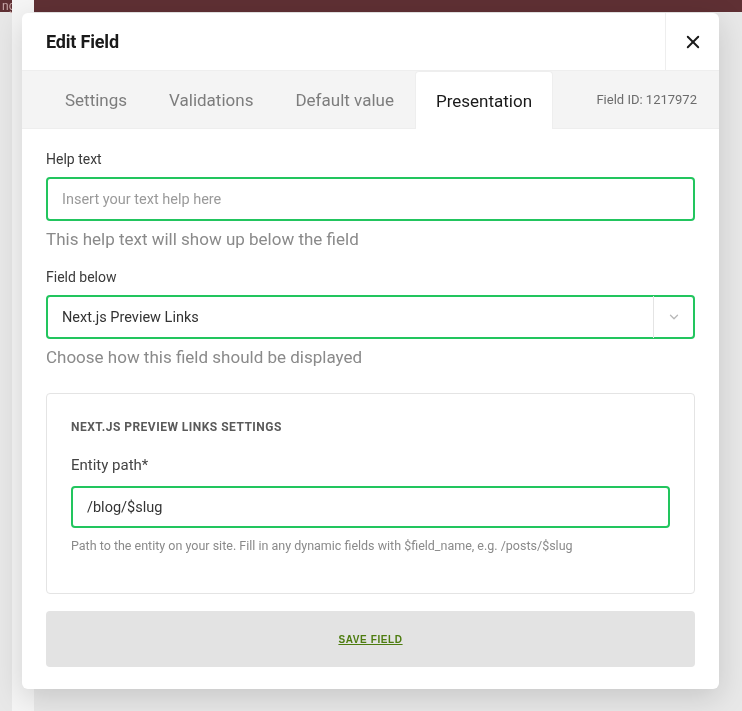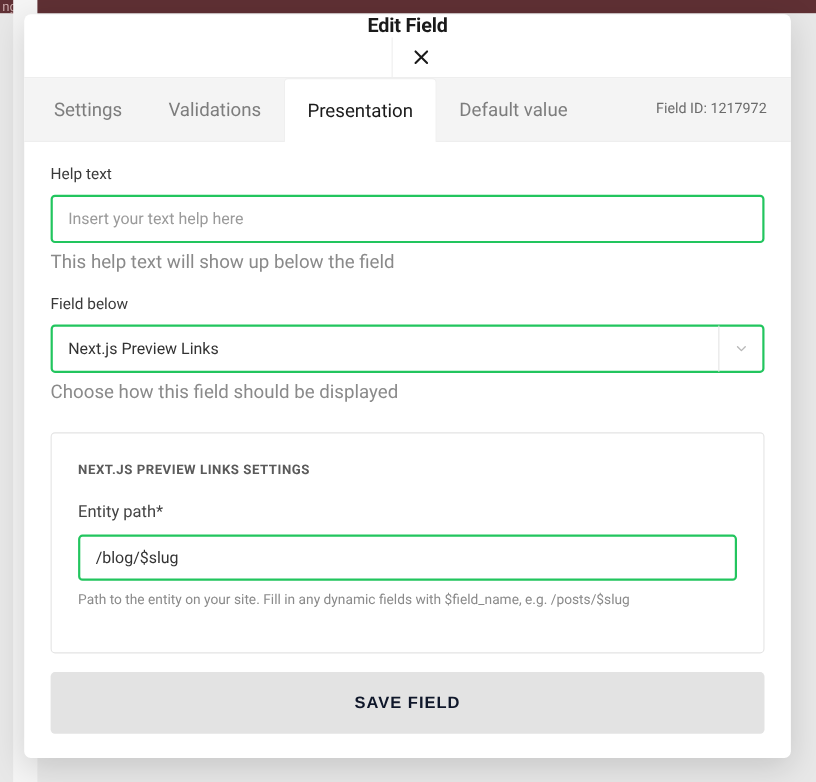"Edit Field" .modal-header { flex-direction: column -> none }
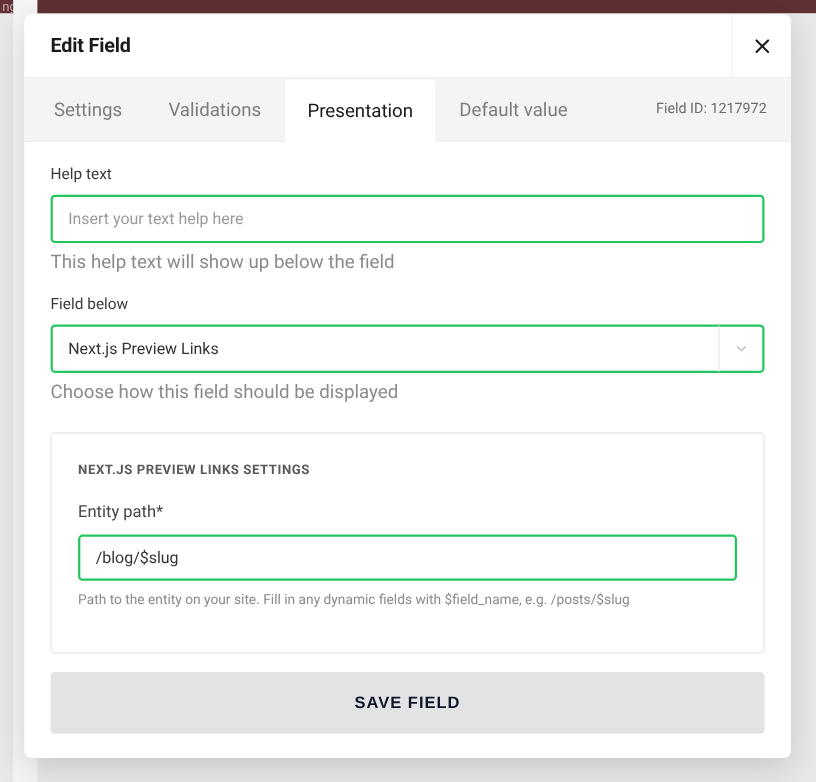"Settings" .tabs-row { padding-left: 6px -> 22px }
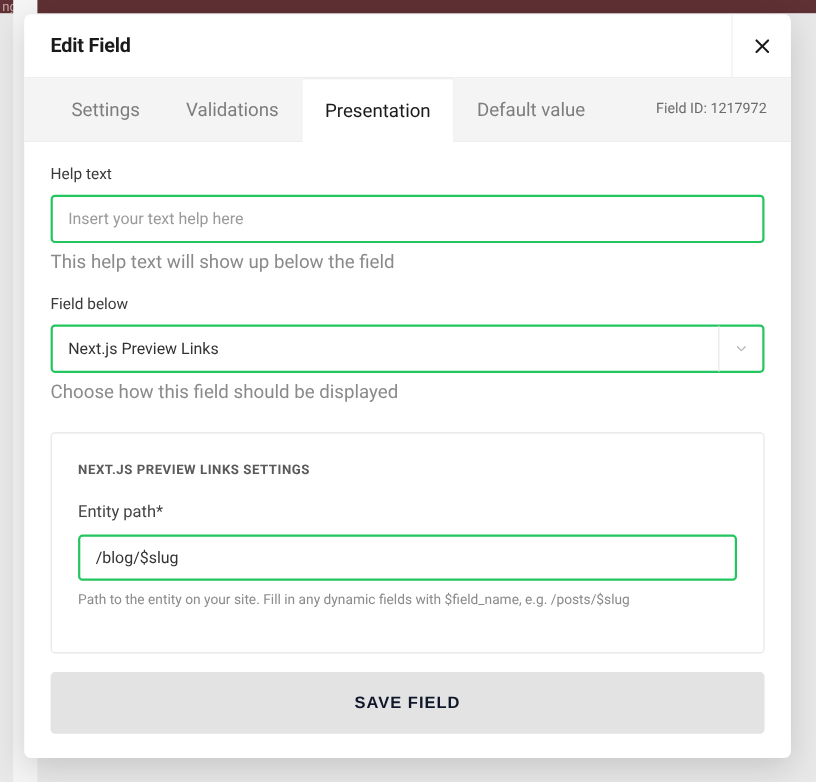"Presentation" div.tab { order: before "Default value" -> after "Default value" }
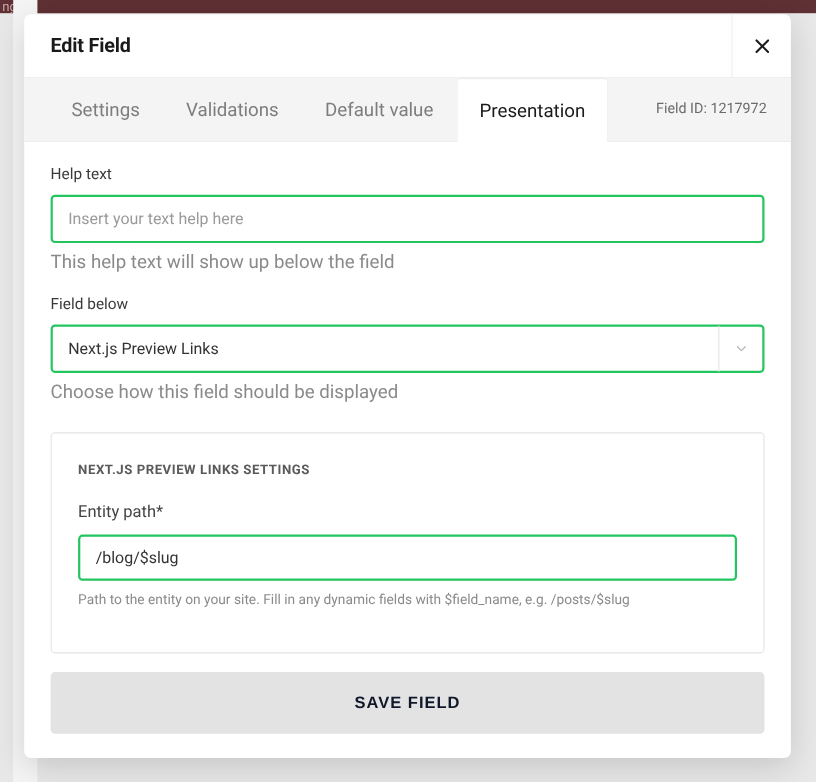"SAVE FIELD" .save-btn { color: #0f172a -> #4d7c0f; font-size: 15px -> 10px; text-decoration: none -> underline }
